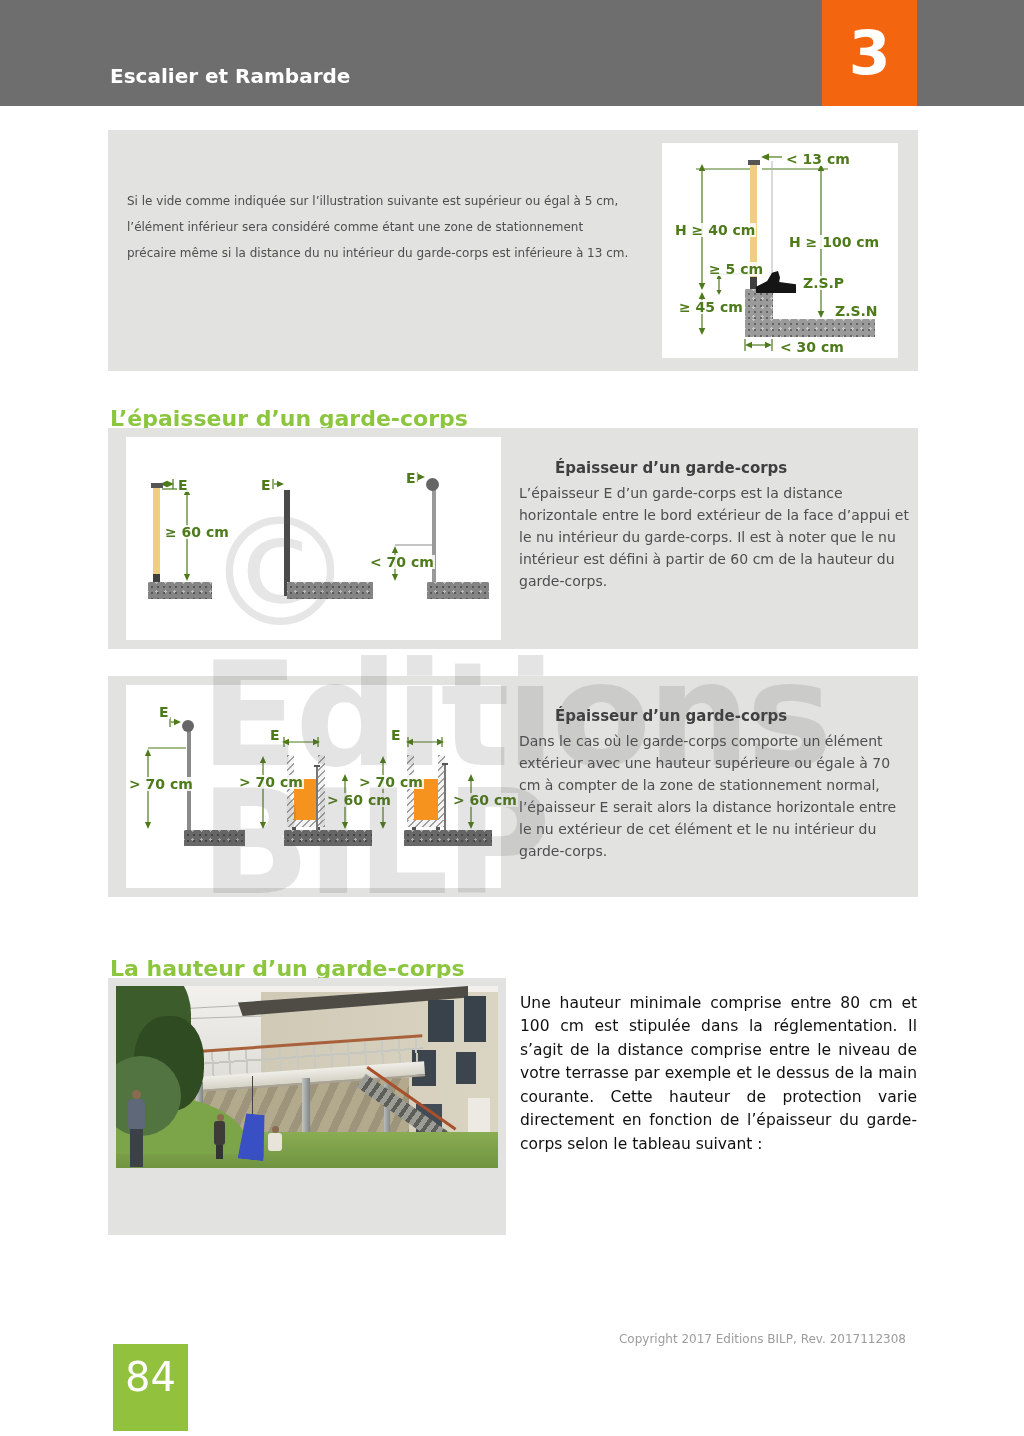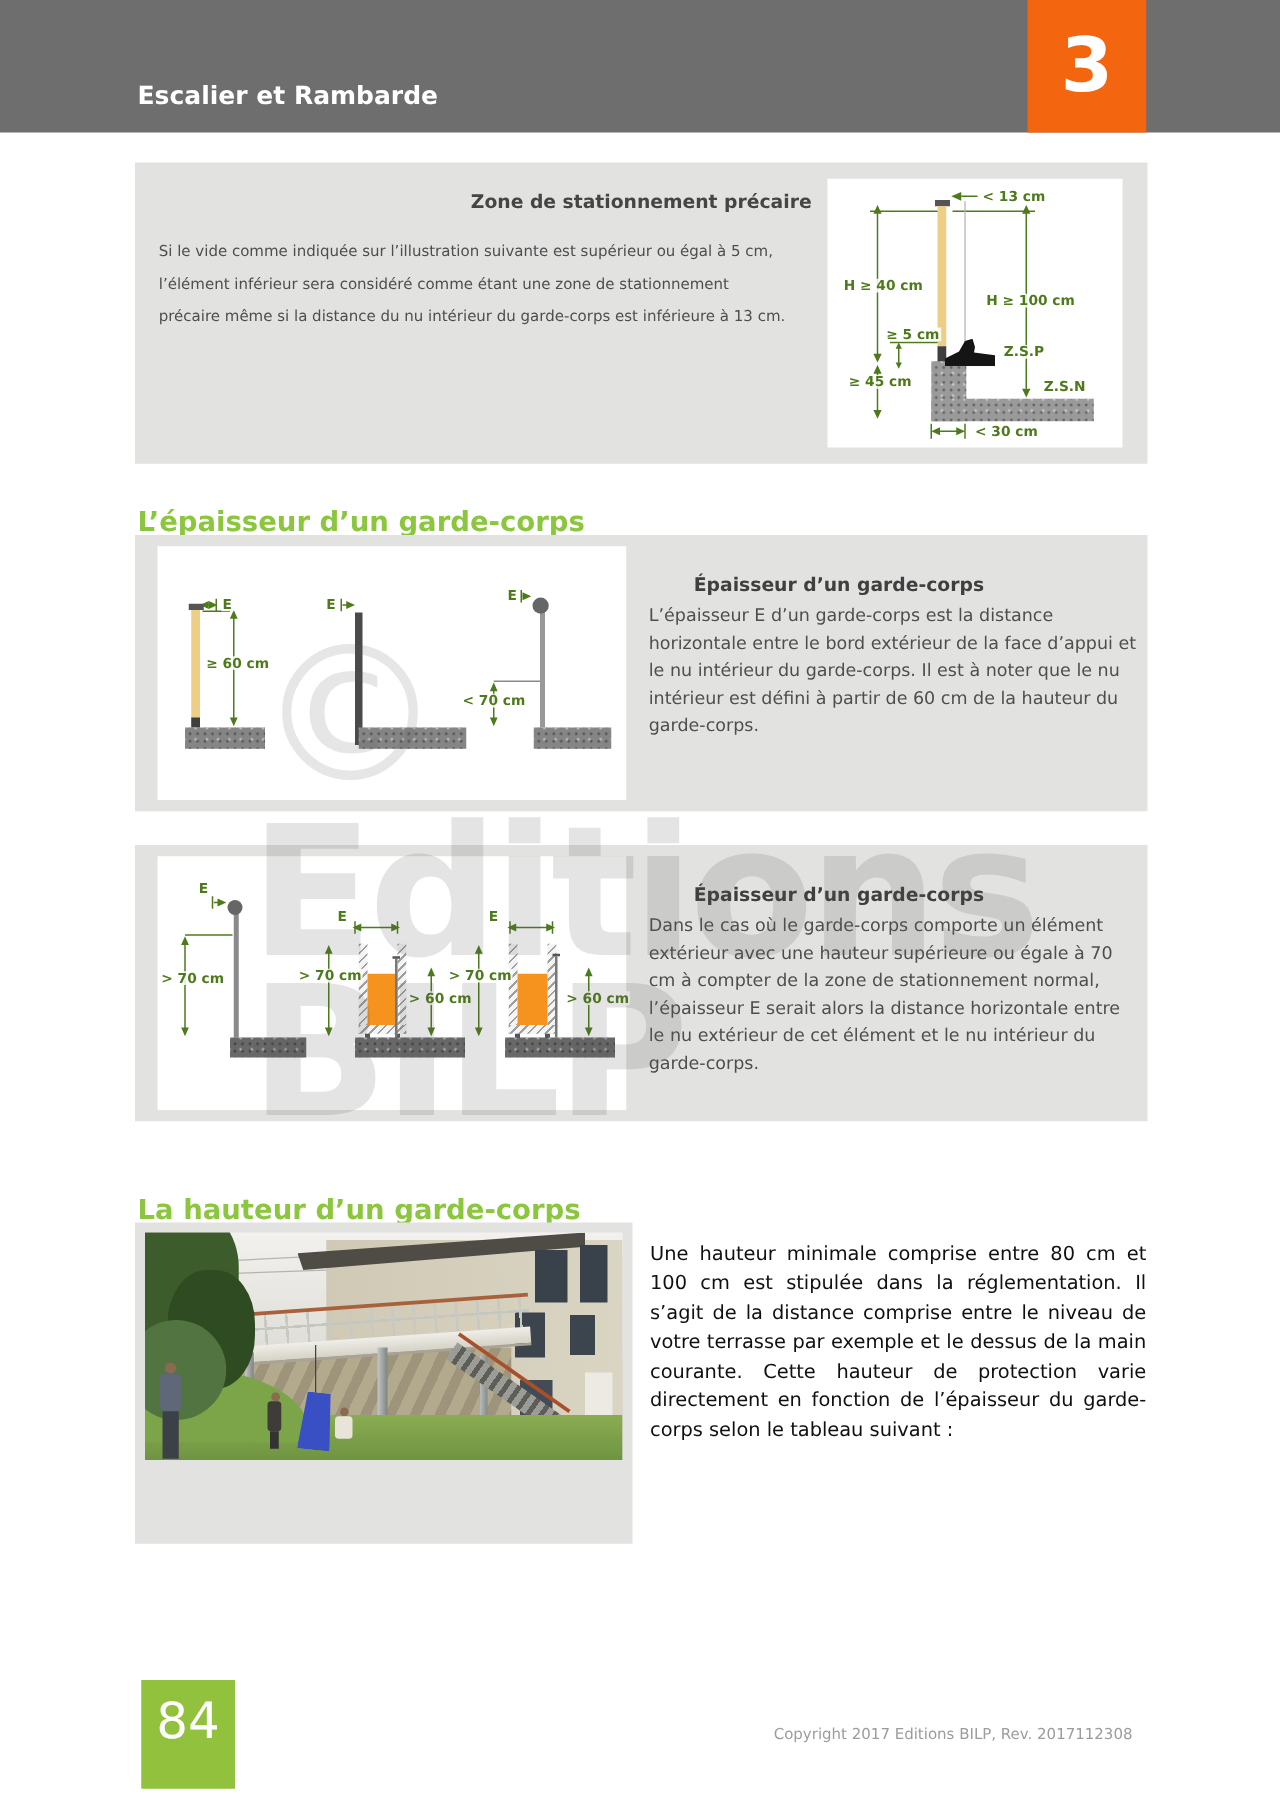"Zone de stationnement précaire" div.box1-h { html: <div>Zone de stationnement précaire</div> -> none }
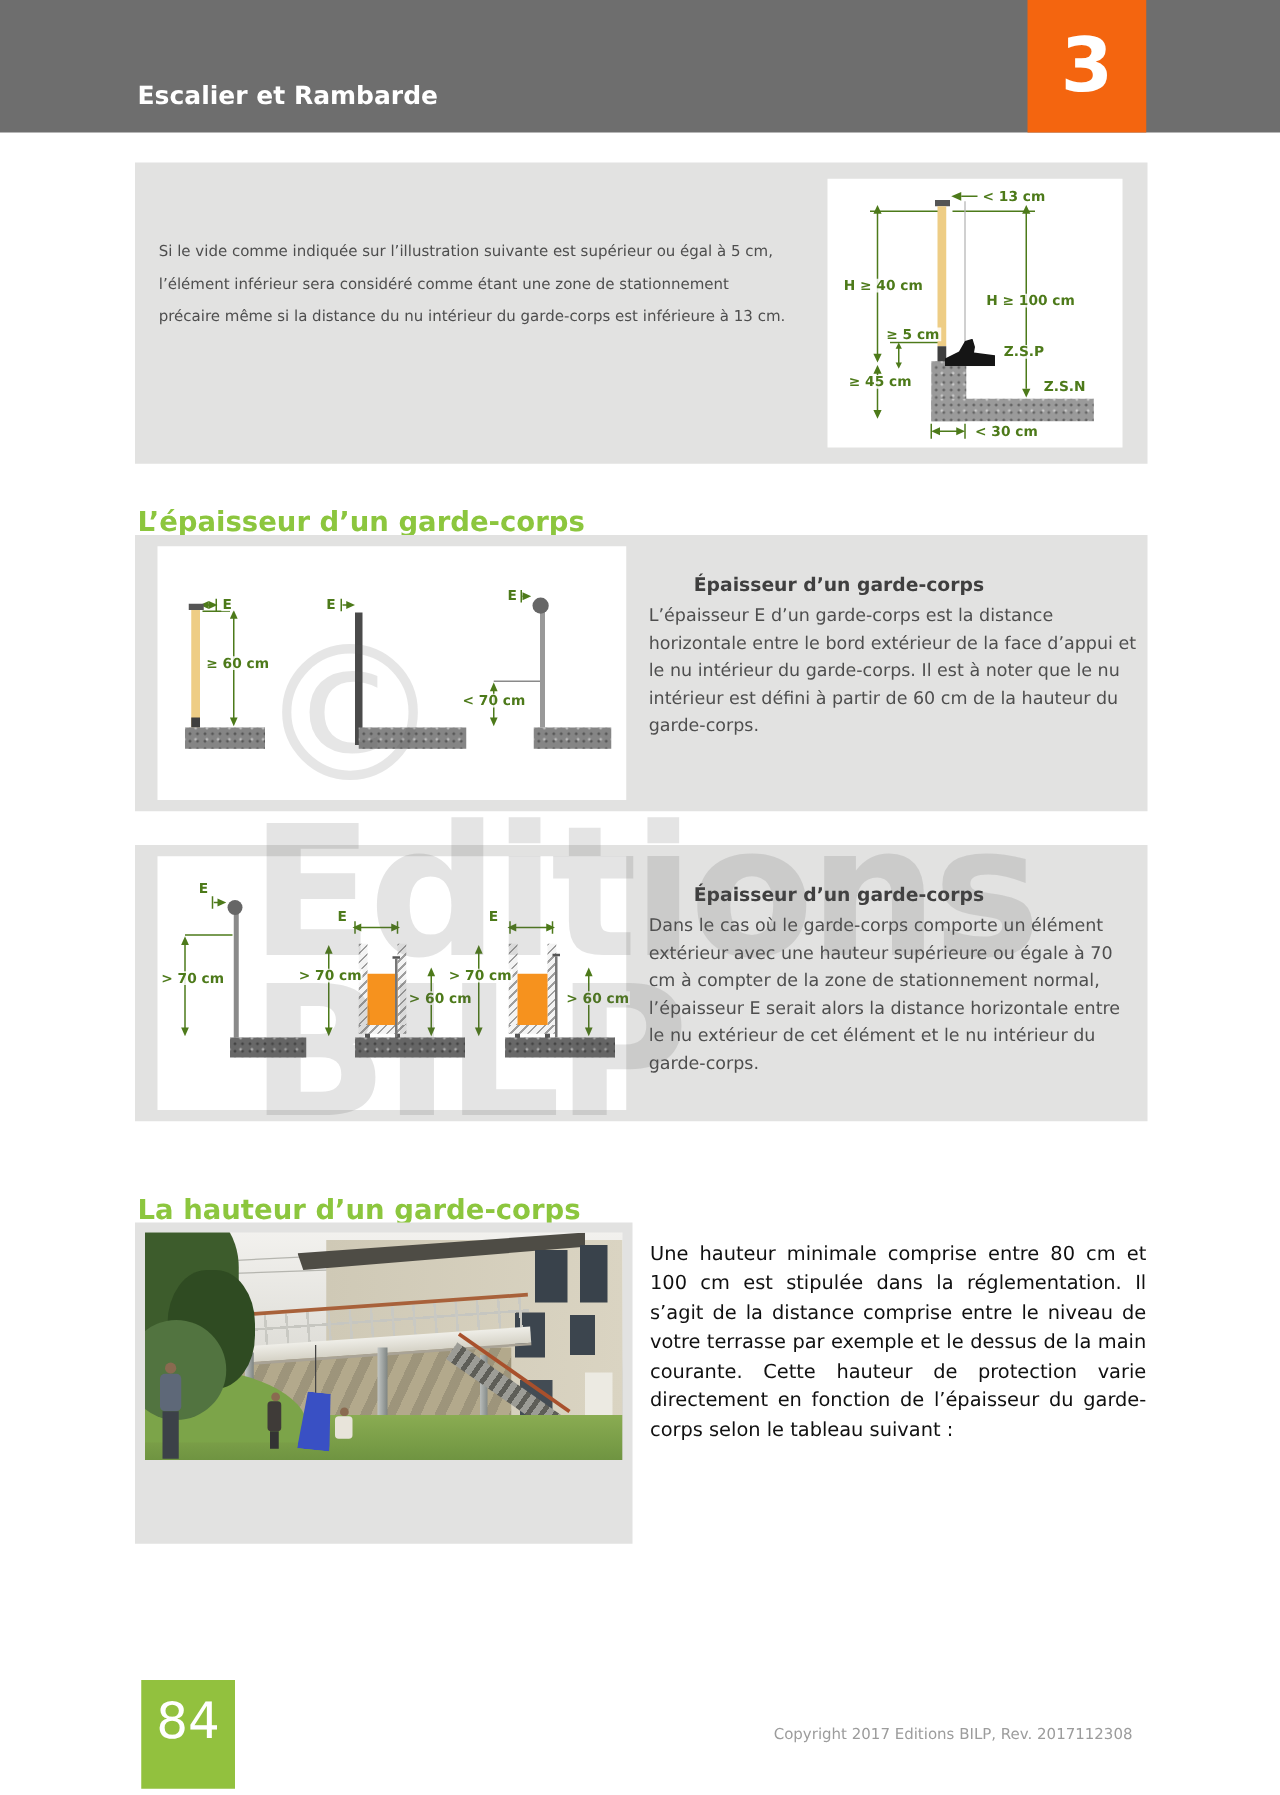"< 13 cm" .dl { font-size: 11px -> 14px }
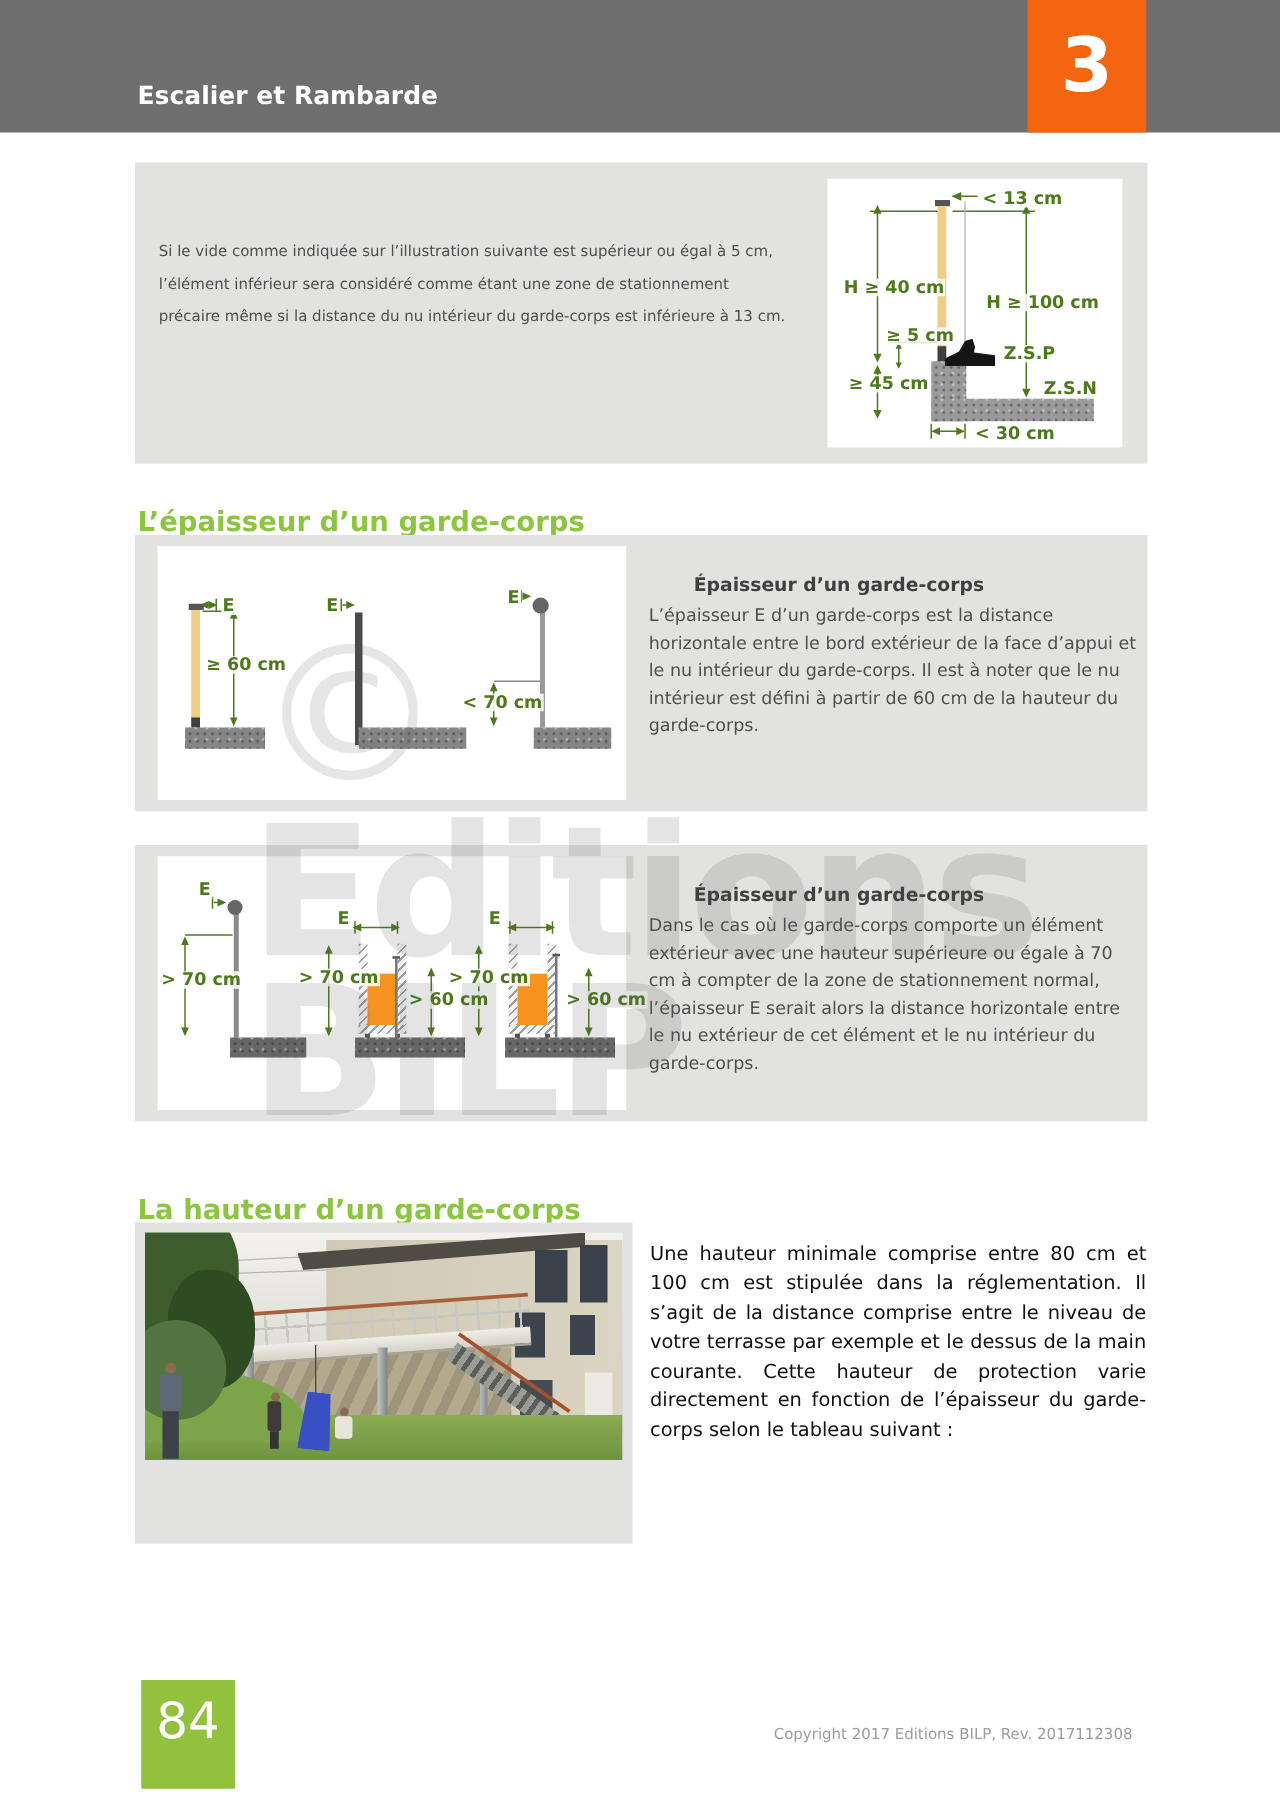"Copyright 2017 Editions BILP, Rev." .copyright { top: 1380px -> 1332px }
